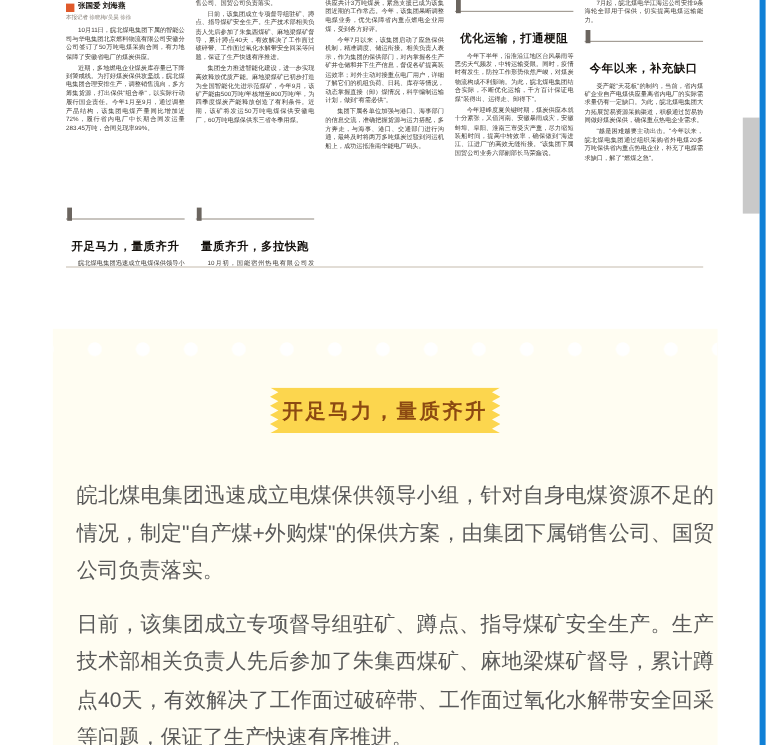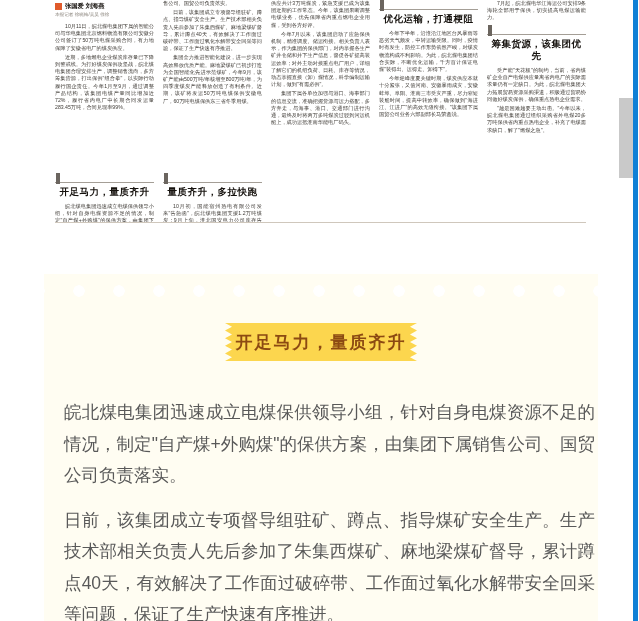"优化运输，打通梗阻" .np-heading { padding-top: 3px -> 17px }
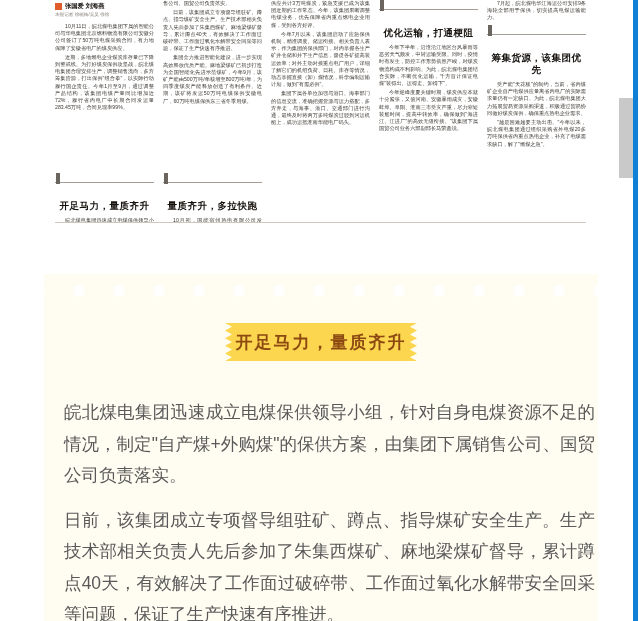"筹集货源，该集团优先" div.np-heading { text: 筹集货源，该集团优先 -> 今年以来，补充缺口 }
